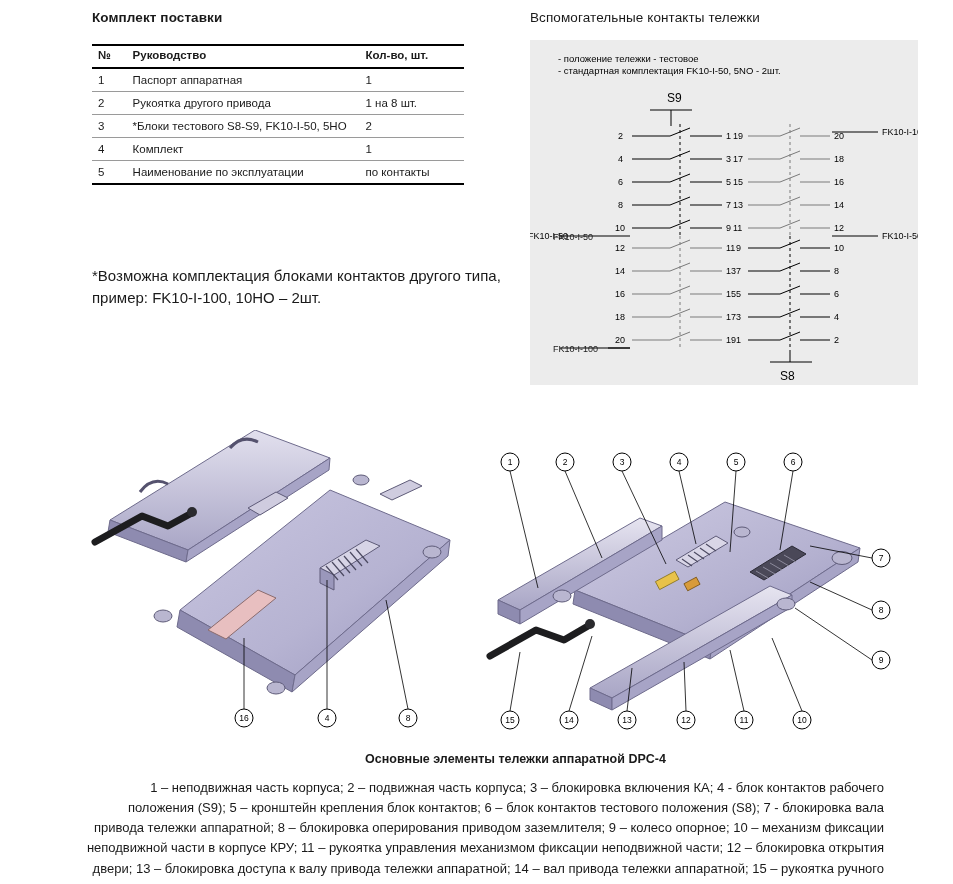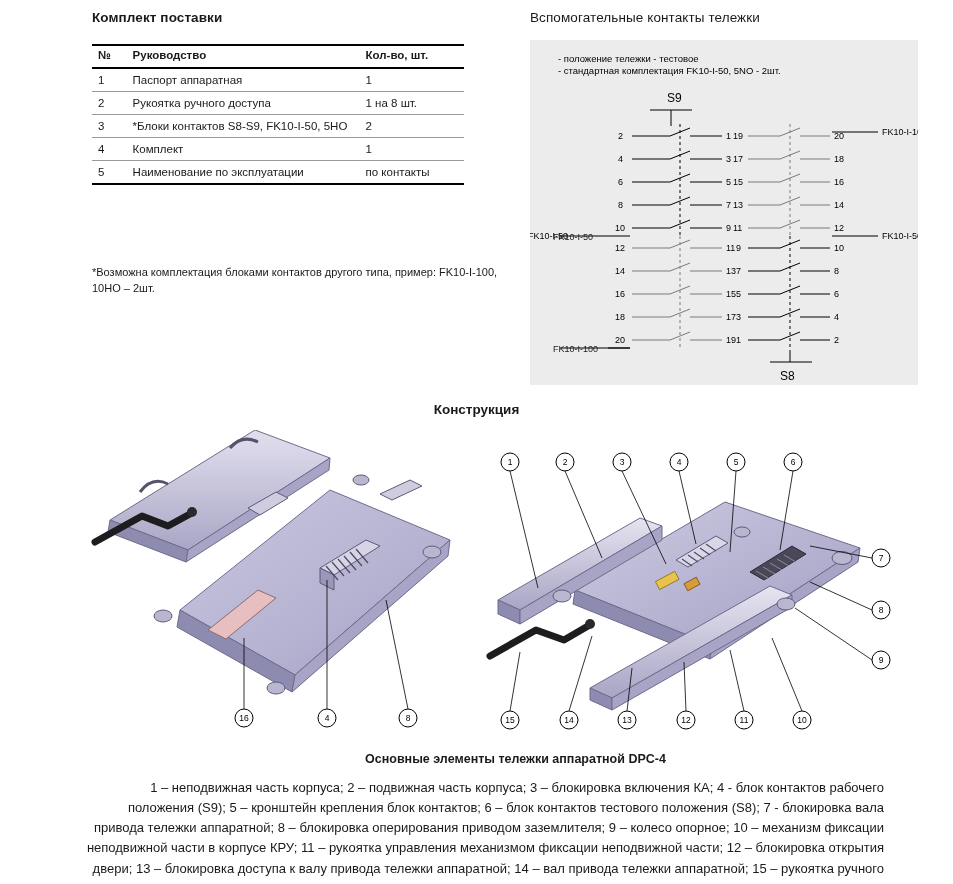"Рукоятка ручного доступа" td { text: ручного доступа -> другого привода }
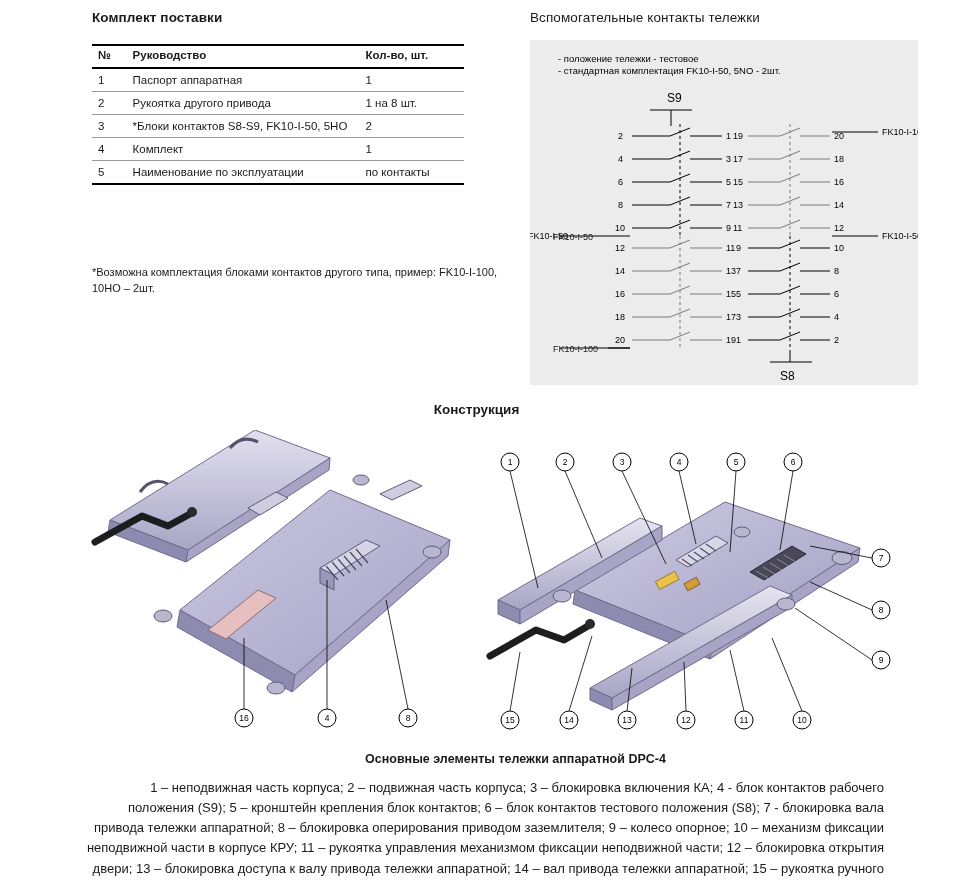"*Блоки контактов S8-S9, FK10-I-50, 5НО" td { text: контактов -> тестового }
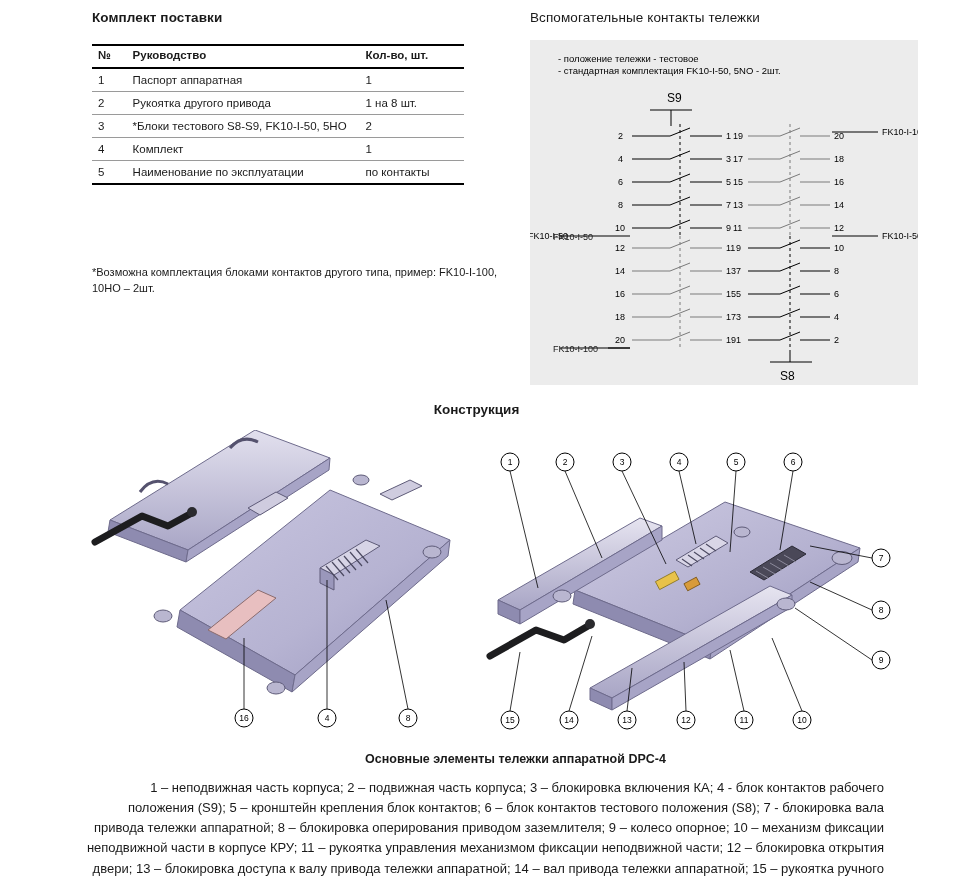"*Возможна комплектация блоками контактов" .kit-note { font-size: 11px -> 15px }
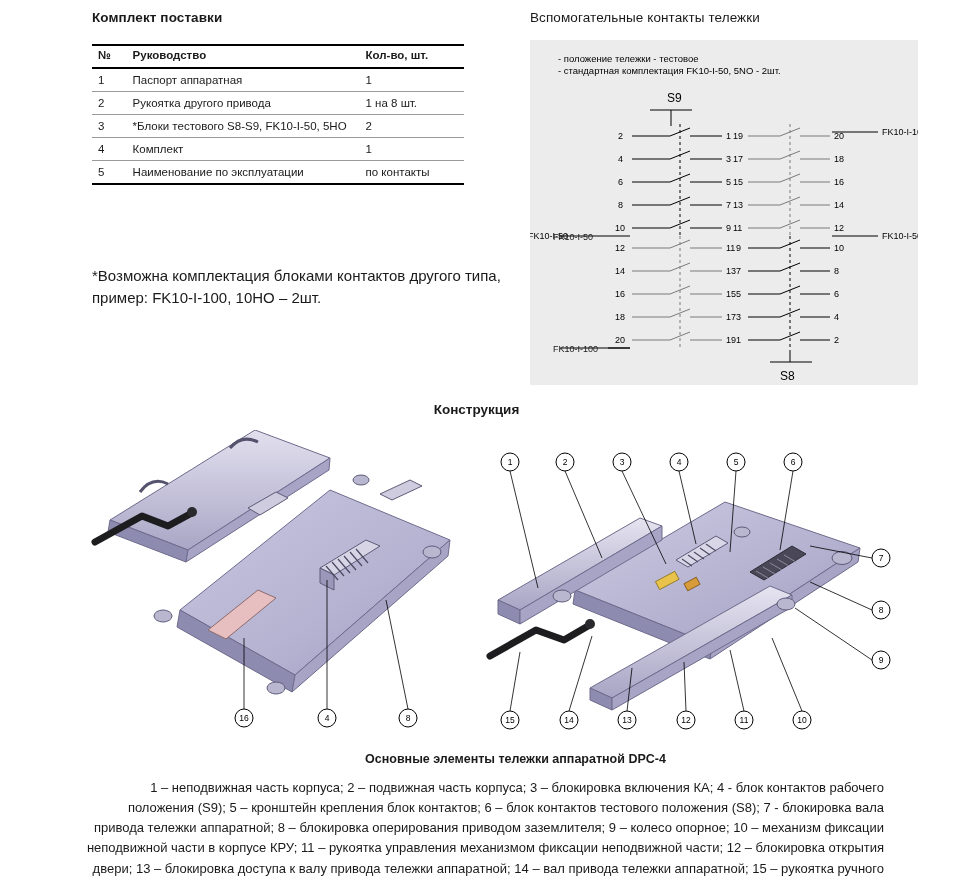"Конструкция" div.h-constr { html: <div>Конструкция</div> -> none }
